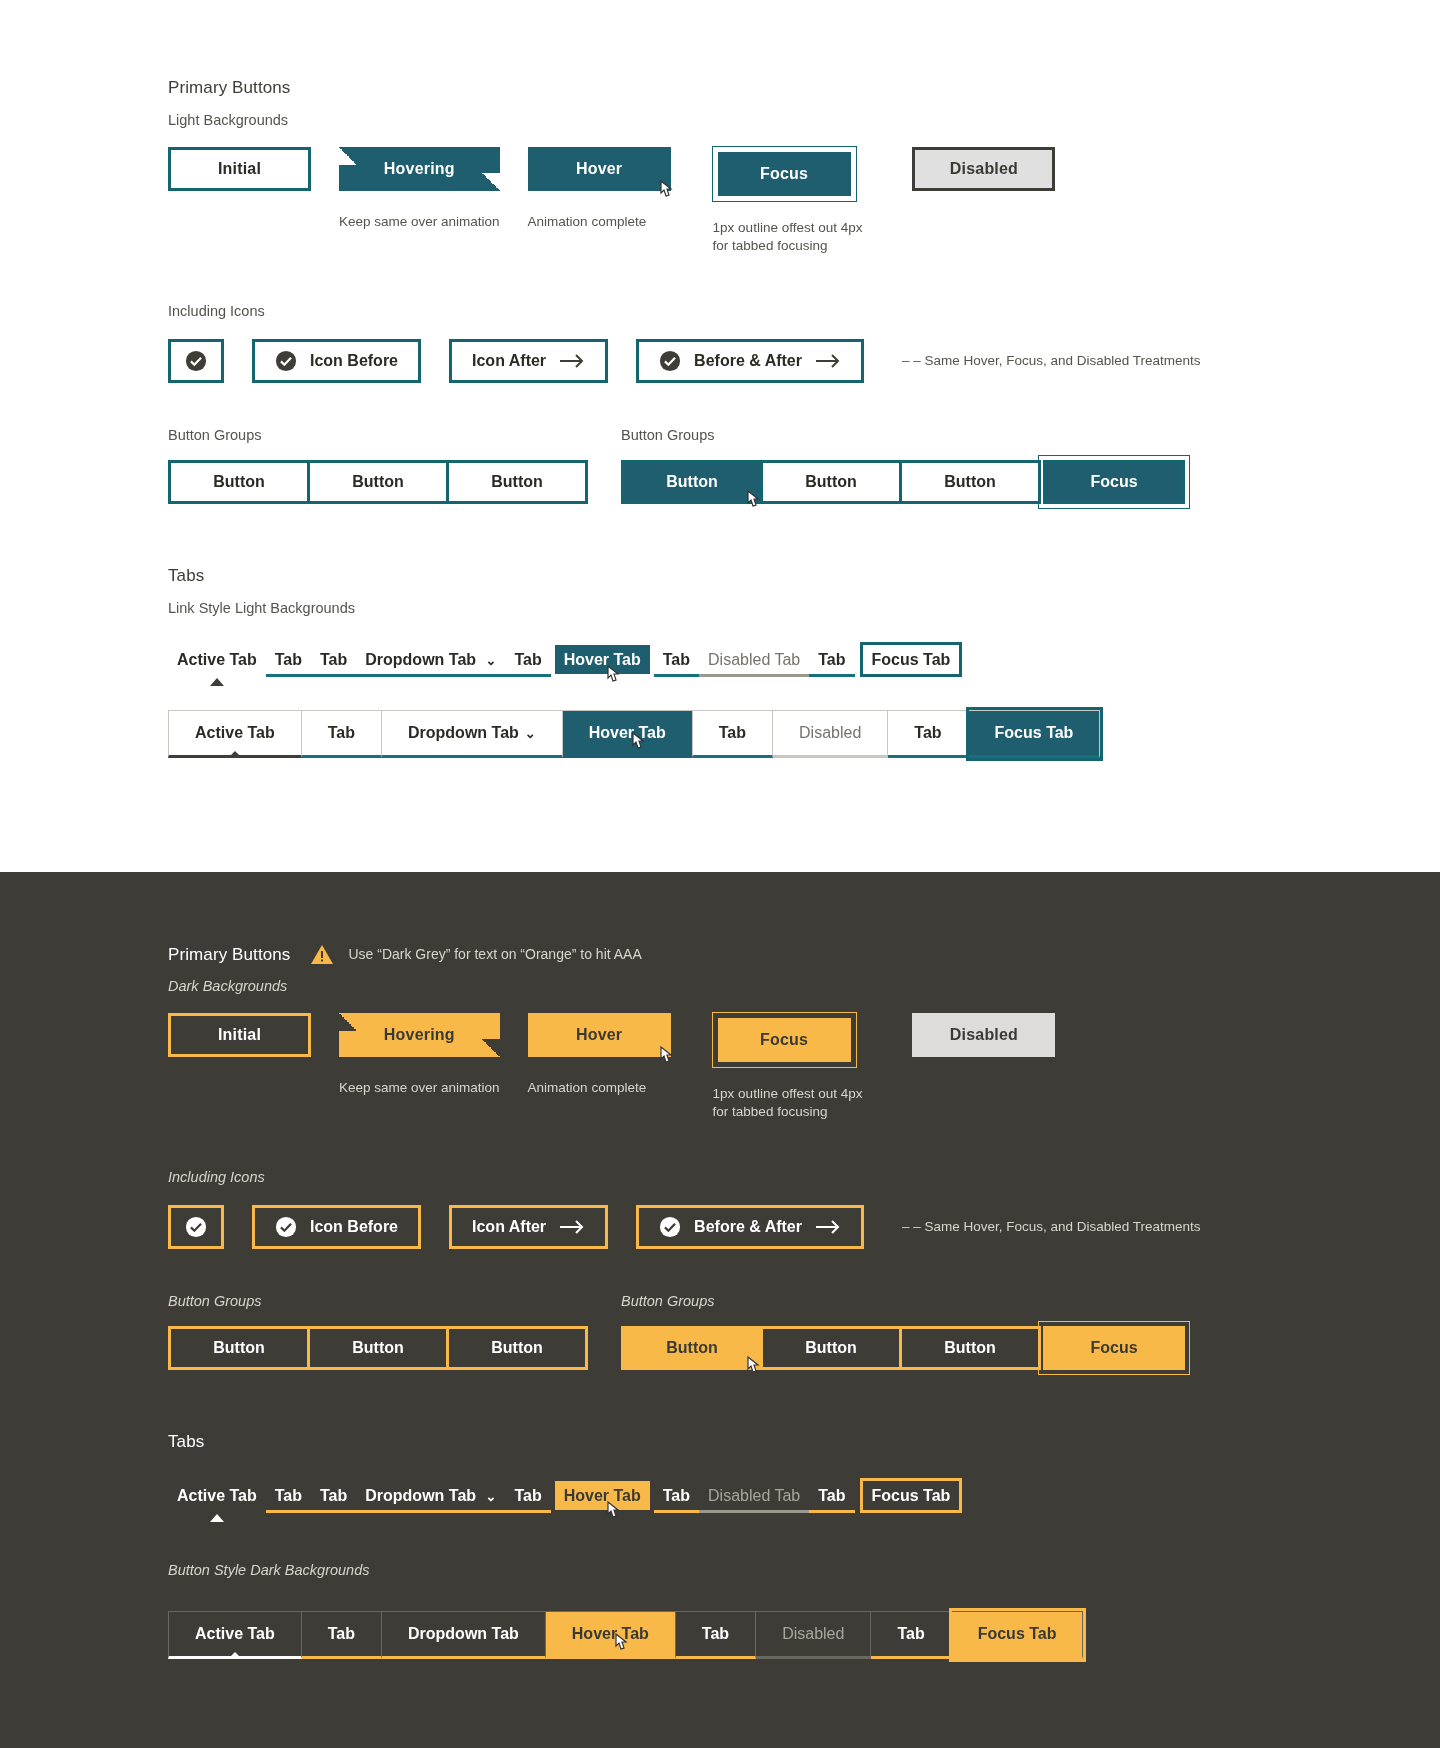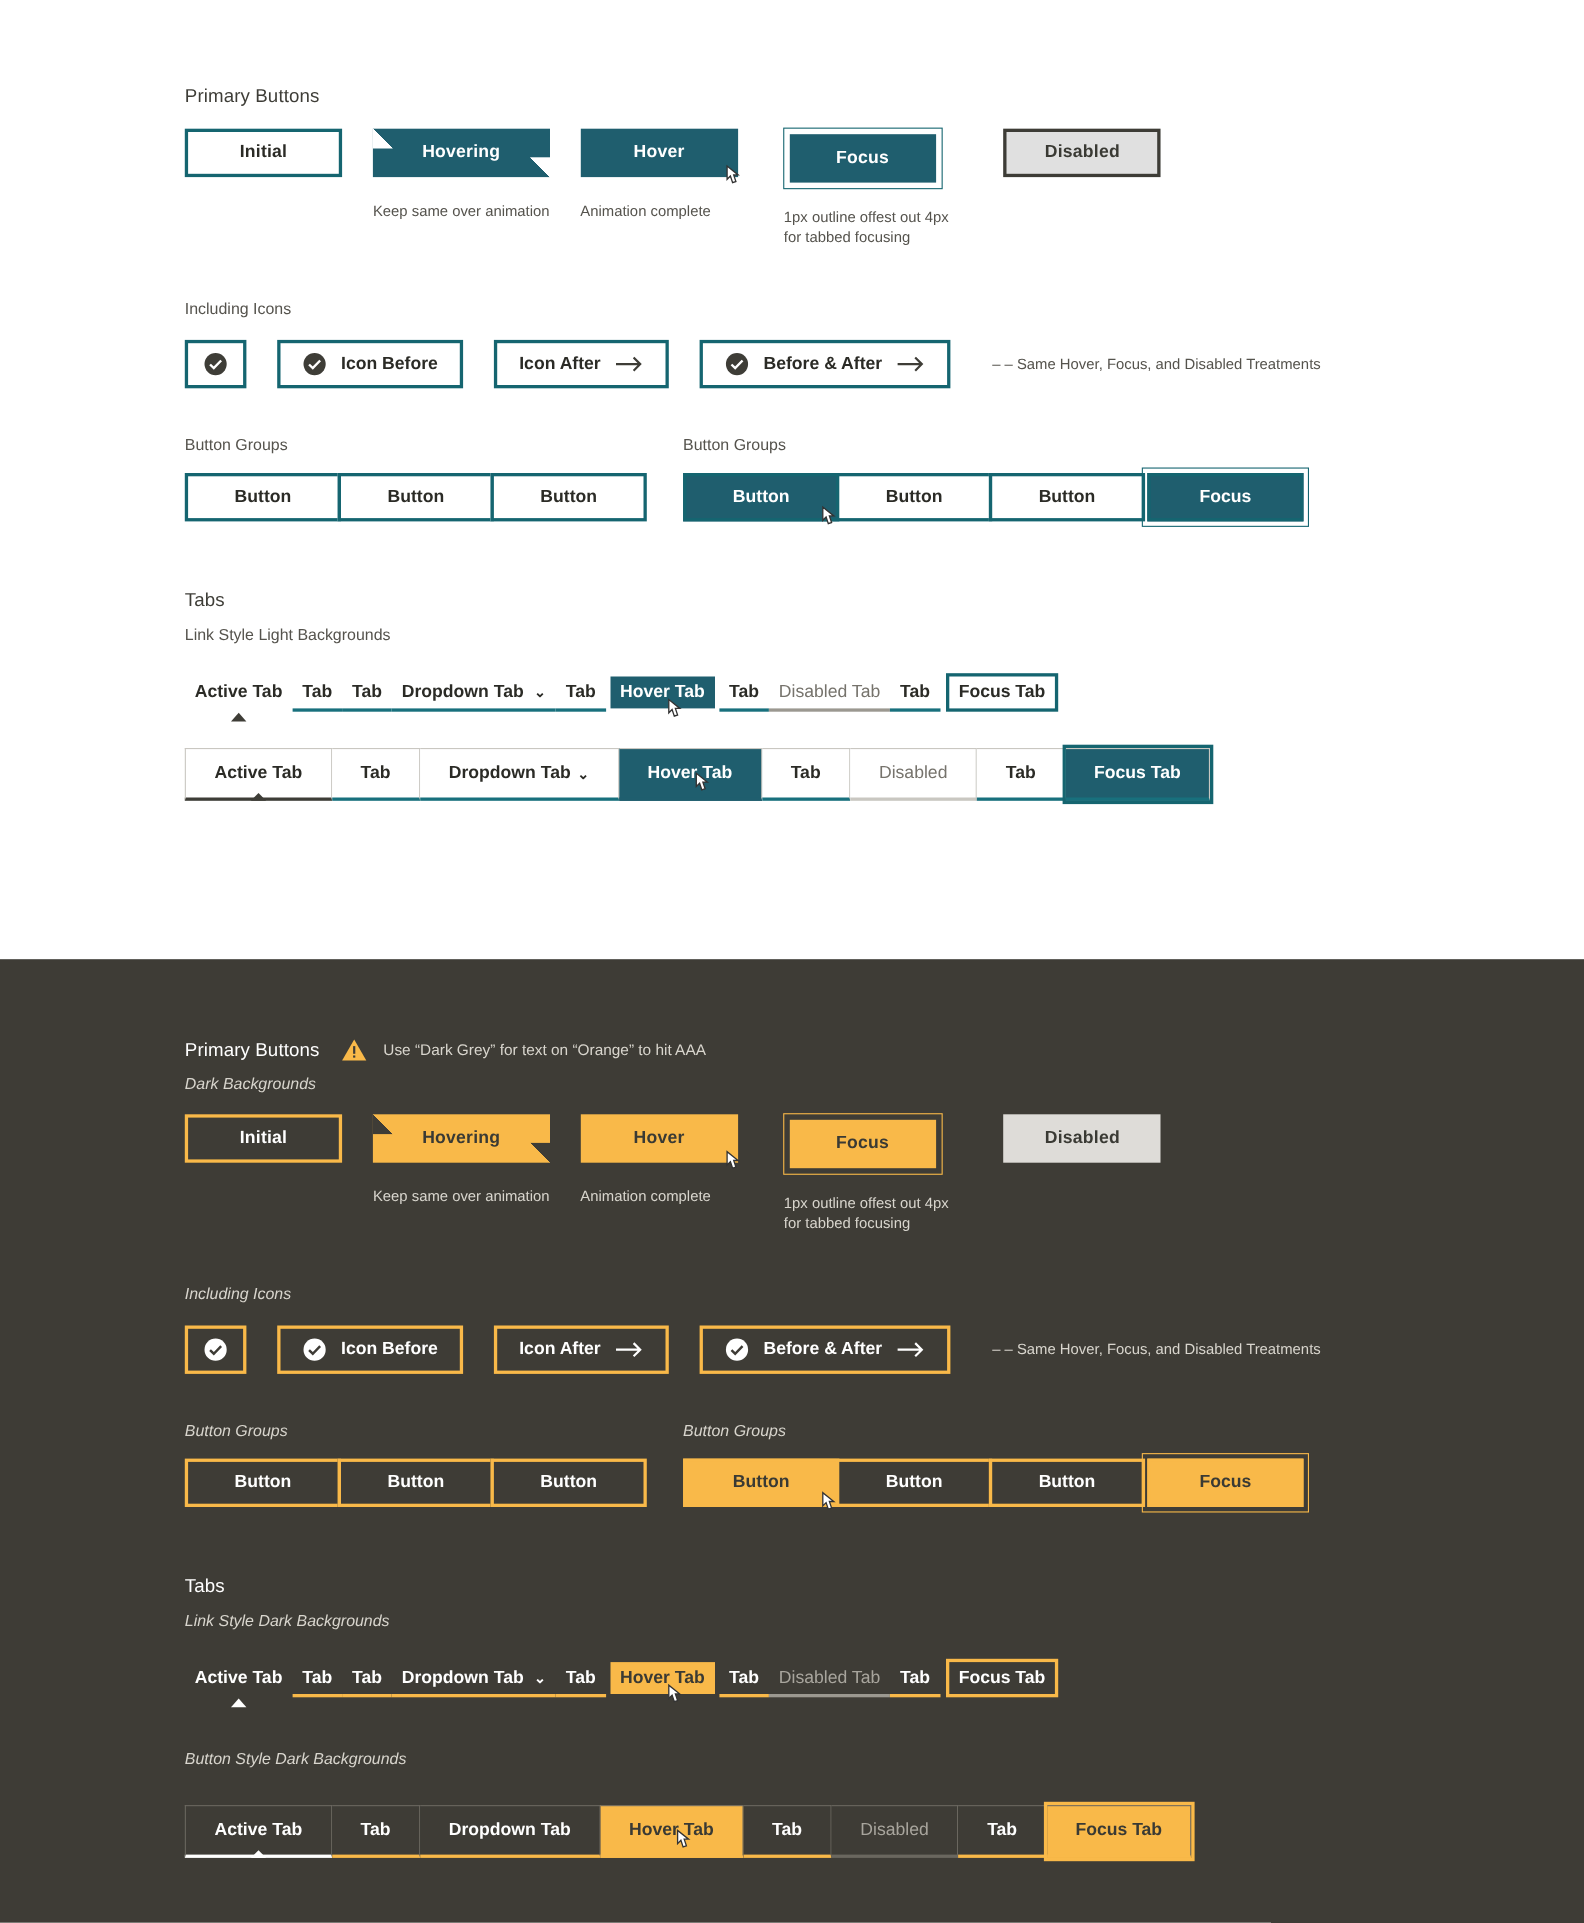"Light Backgrounds" div.sub { html: none -> <div>Light Backgrounds</div> }
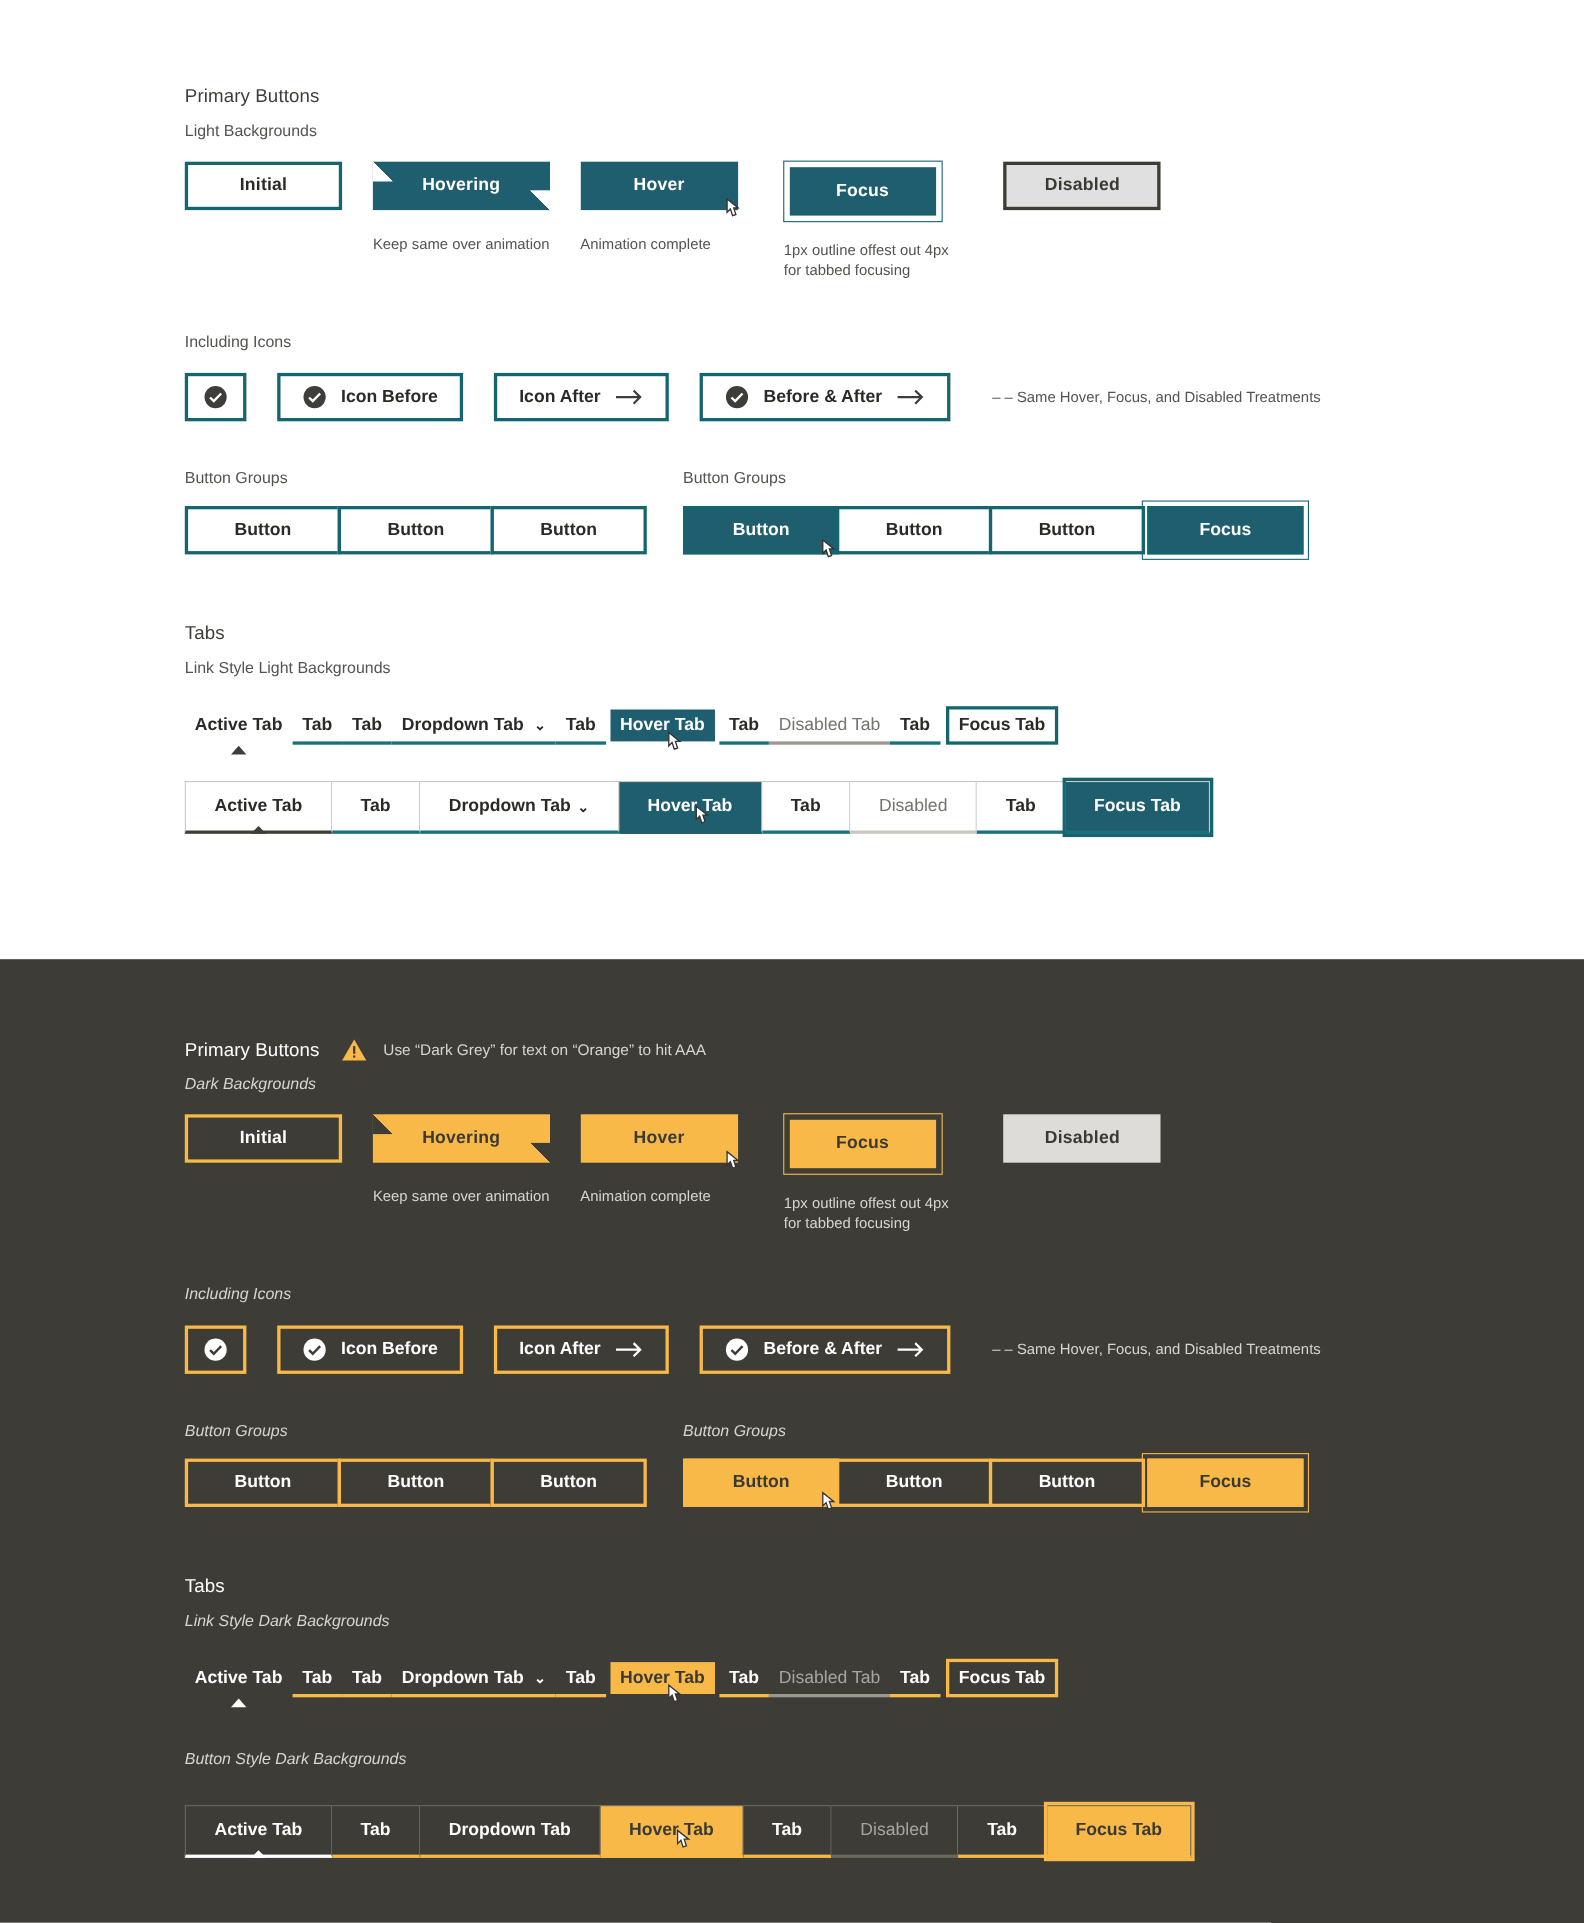"Link Style Dark Backgrounds" div.sub { html: <div>Link Style Dark Backgrounds</div> -> none }
